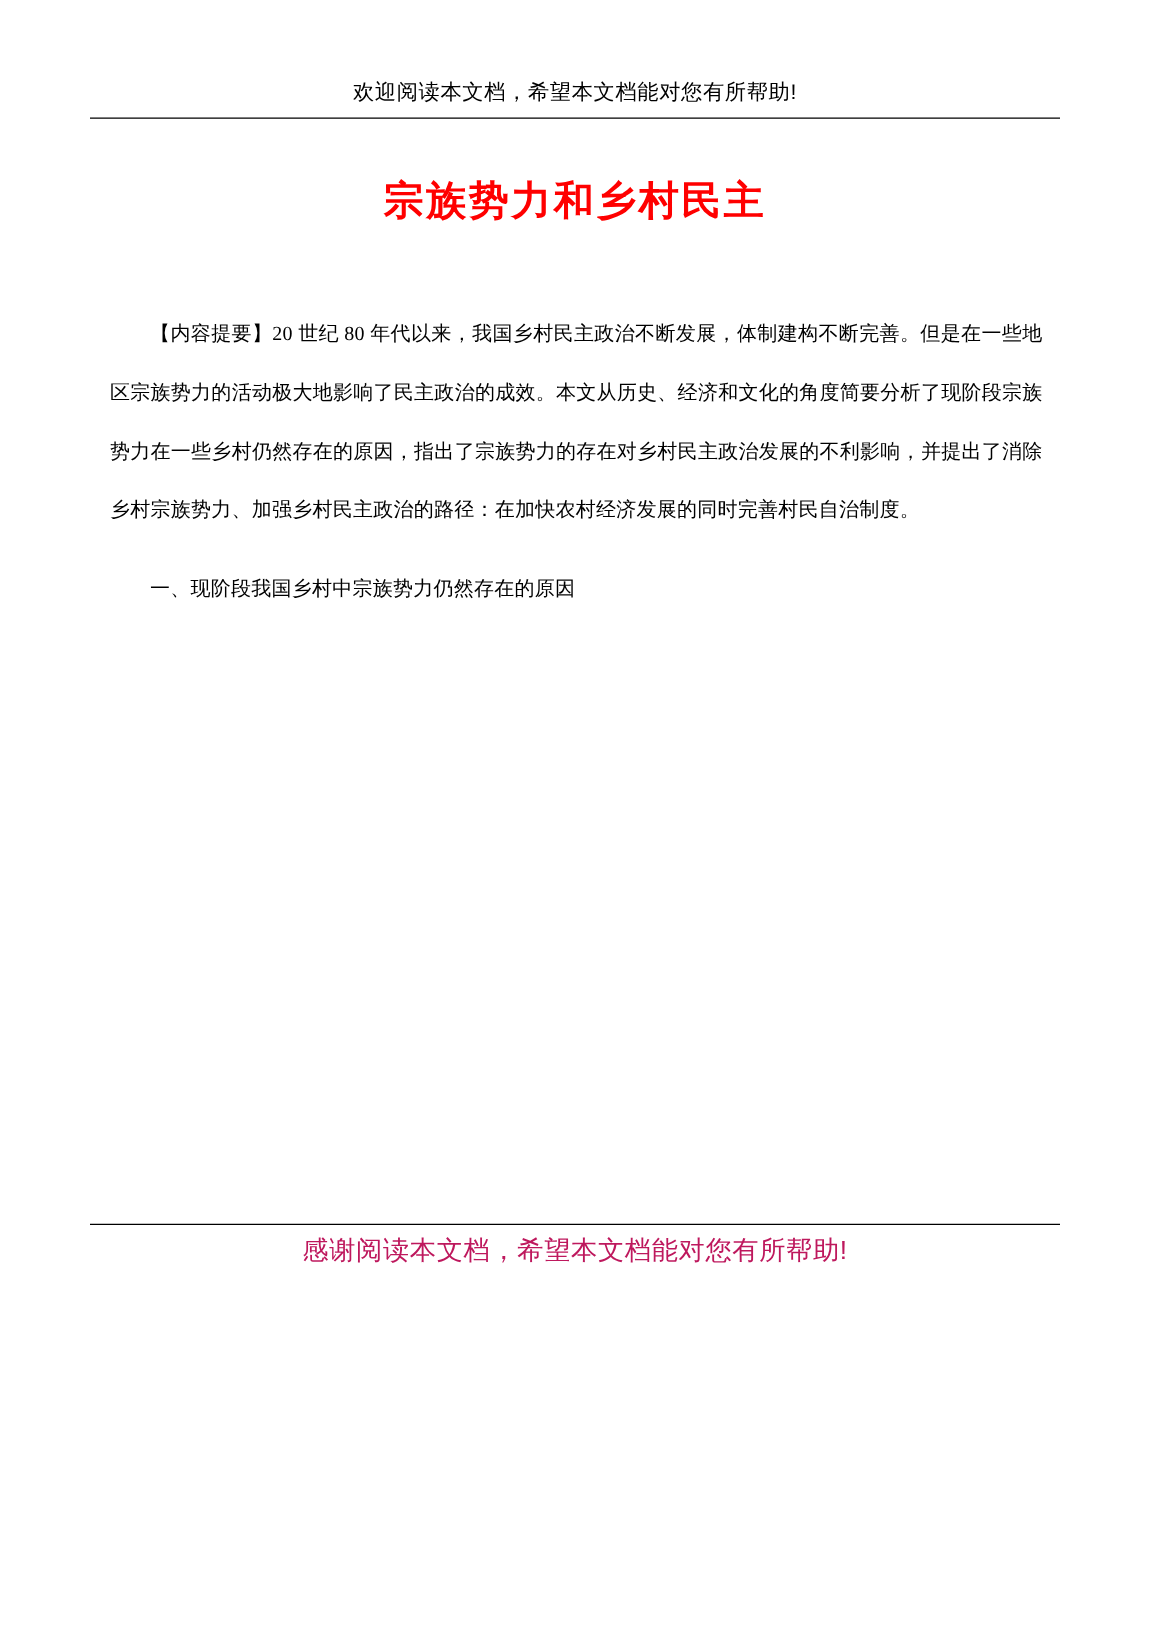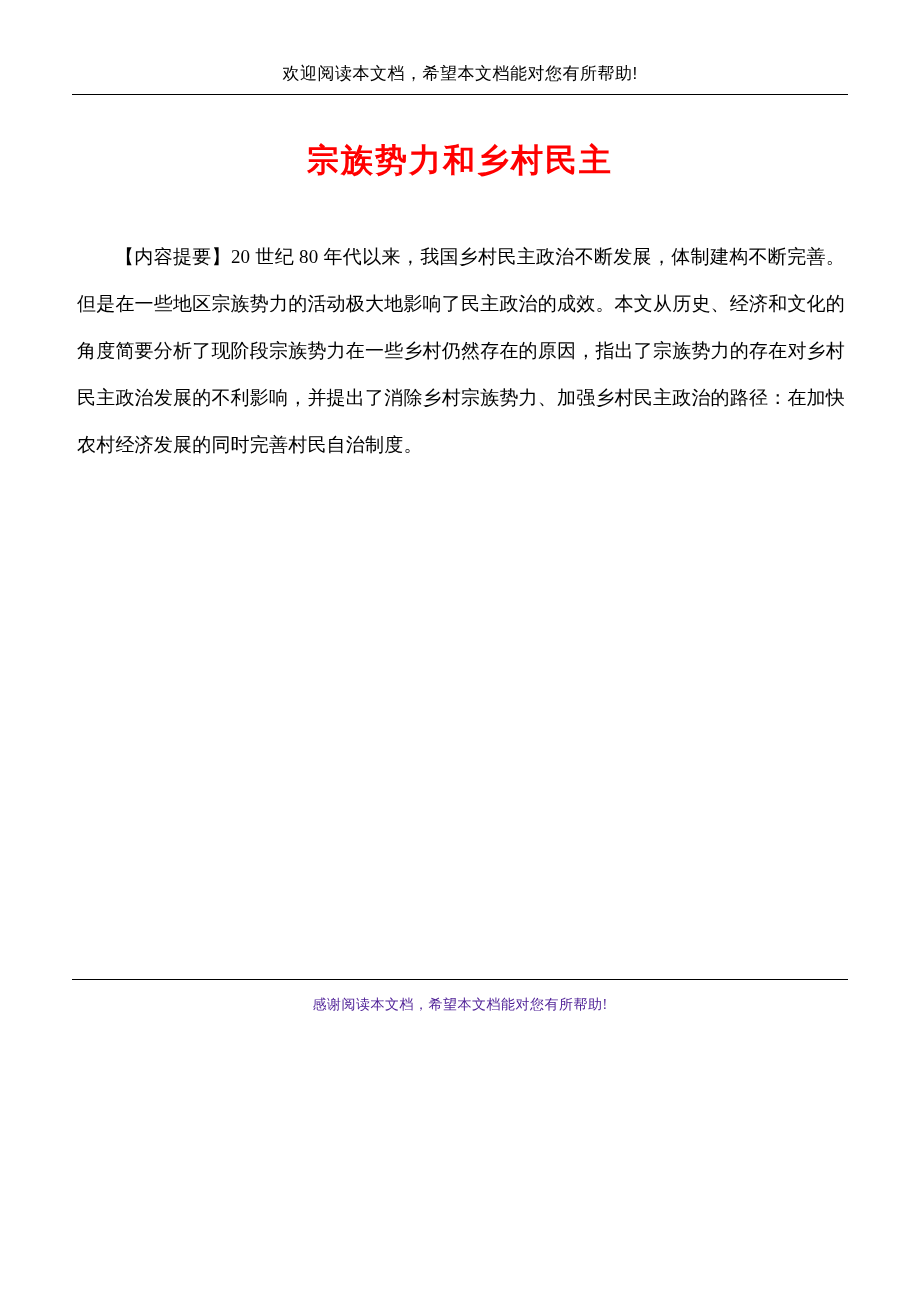"【内容提要】20 世纪 80" p.para { font-size: 19px -> 16px; margin: 5px -> 16px }
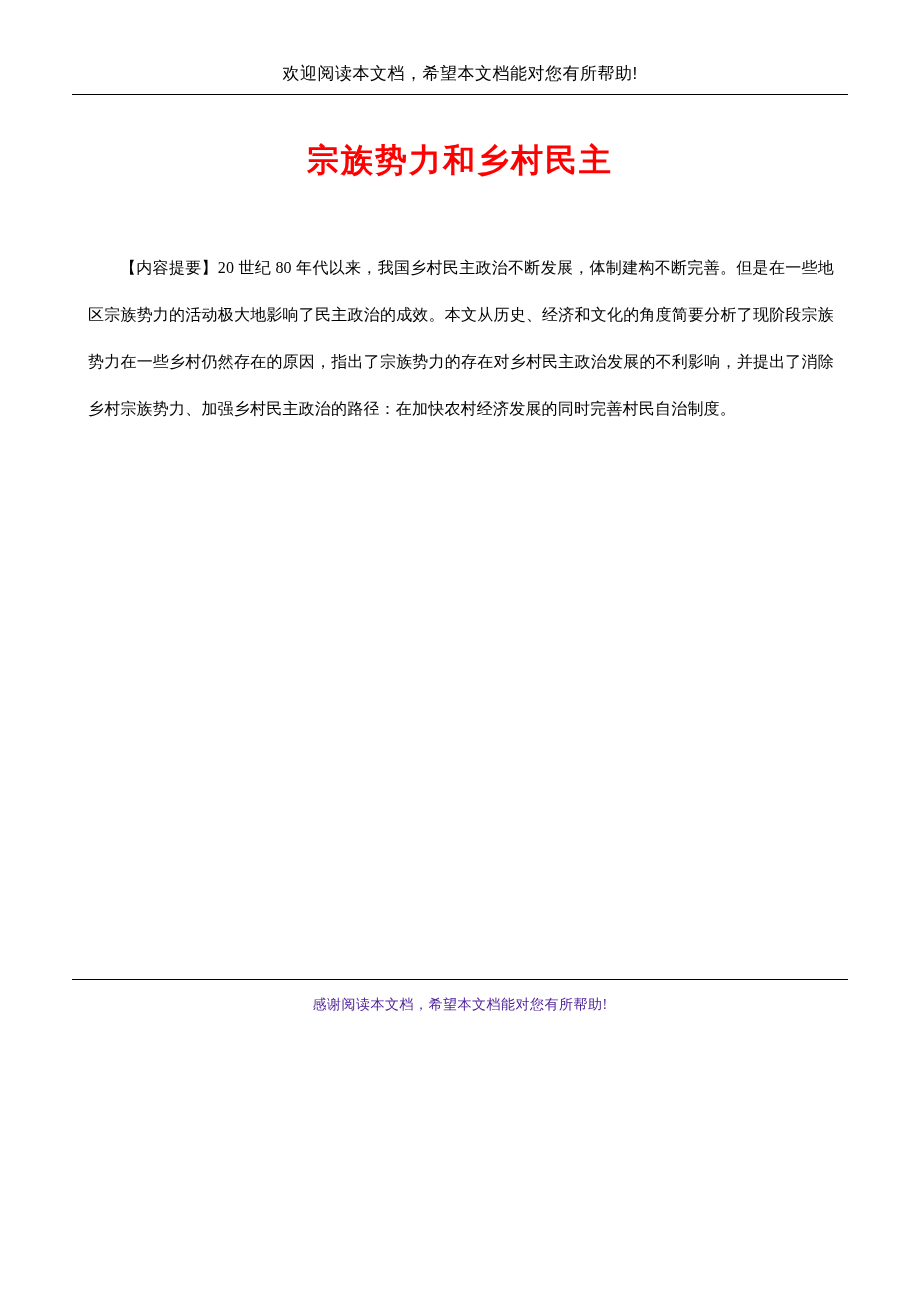"一、现阶段我国乡村中宗族势力仍然存在的原因" p.para { html: none -> <p>一、现阶段我国乡村中宗族势力仍然存在的原因</p> }
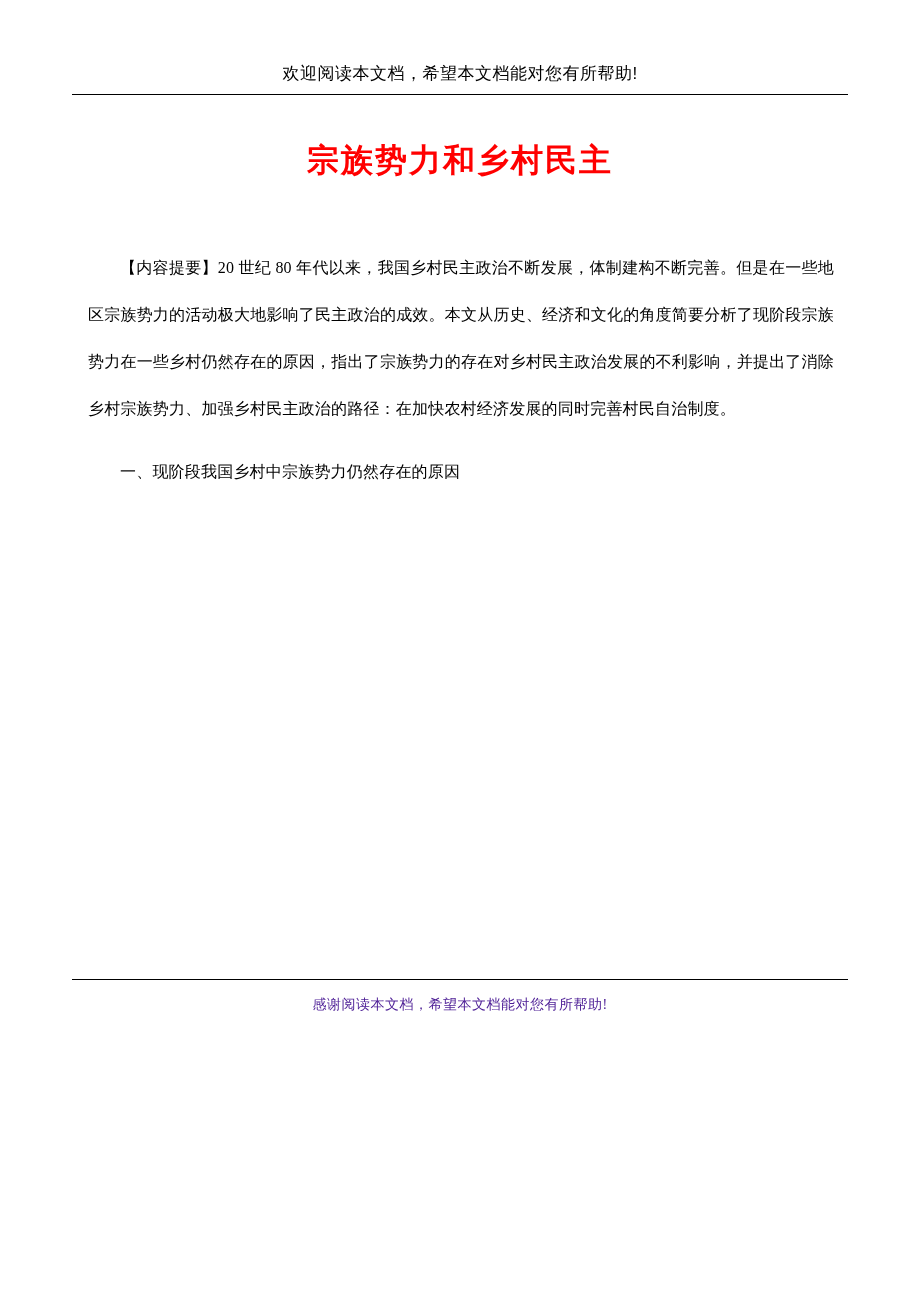"感谢阅读本文档，希望本文档能对您有所帮助!" .footer-note { color: #4c1d95 -> #be185d; font-family: Liberation Serif, serif -> Liberation Sans, sans-serif; font-size: 14px -> 21px }
